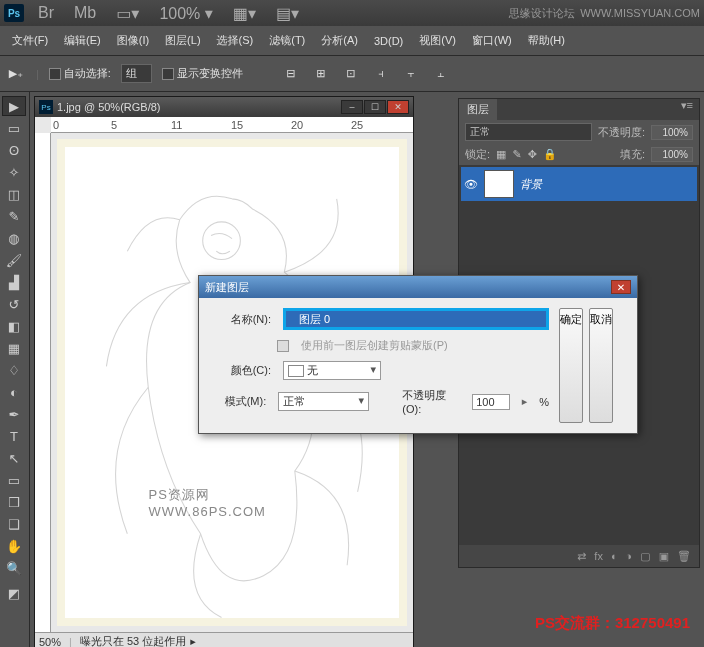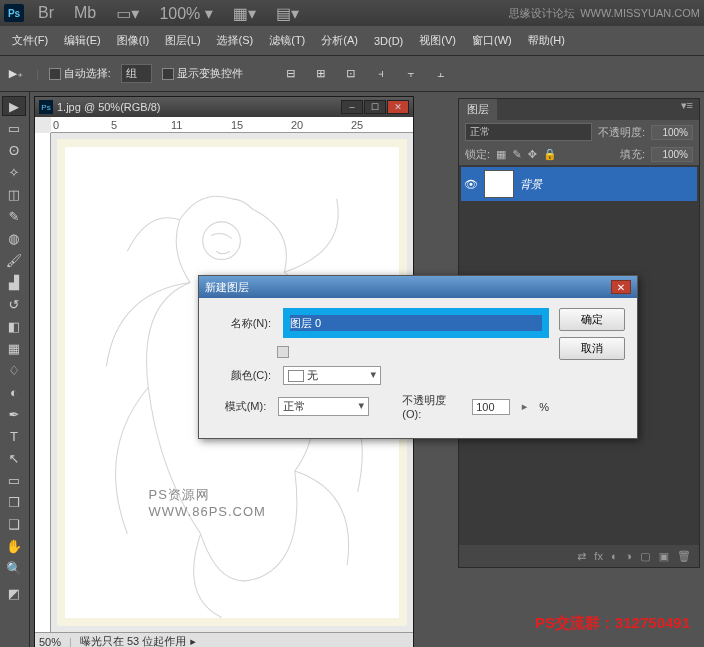"图层 0" .dlg-input { border: 7px solid #0ea5e9 -> 3px solid #0ea5e9; padding: 2px 0 -> 2px 13px }
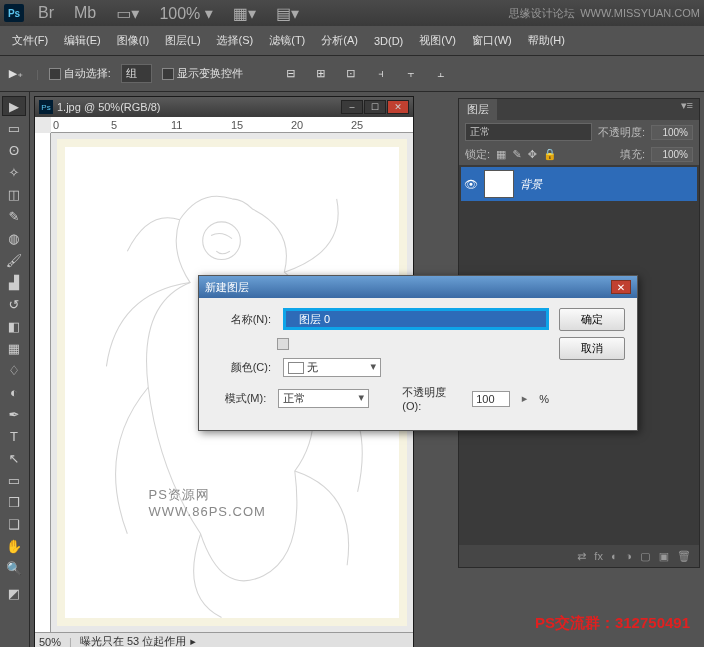"确定" .dlg-btns { flex-direction: column -> row }
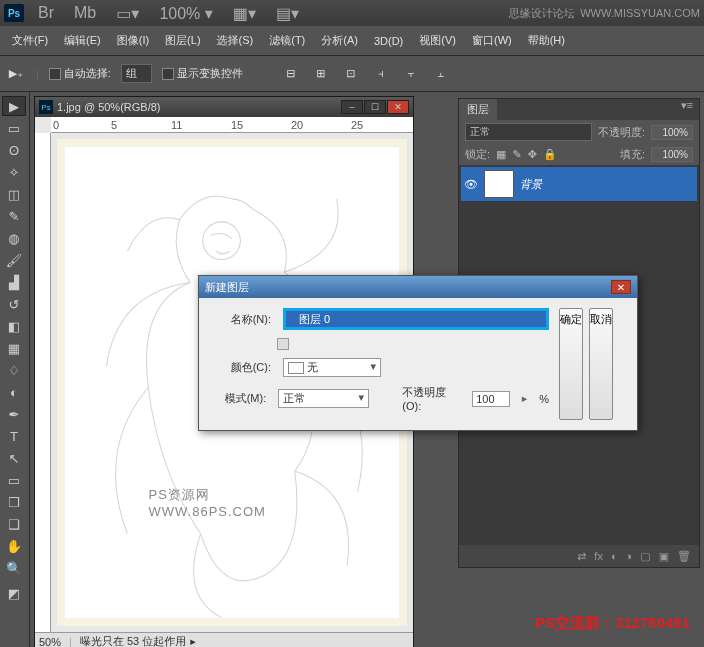"使用前一图层创建剪贴蒙版(P)" span { html: none -> <span>使用前一图层创建剪贴蒙版(P)</span> }
